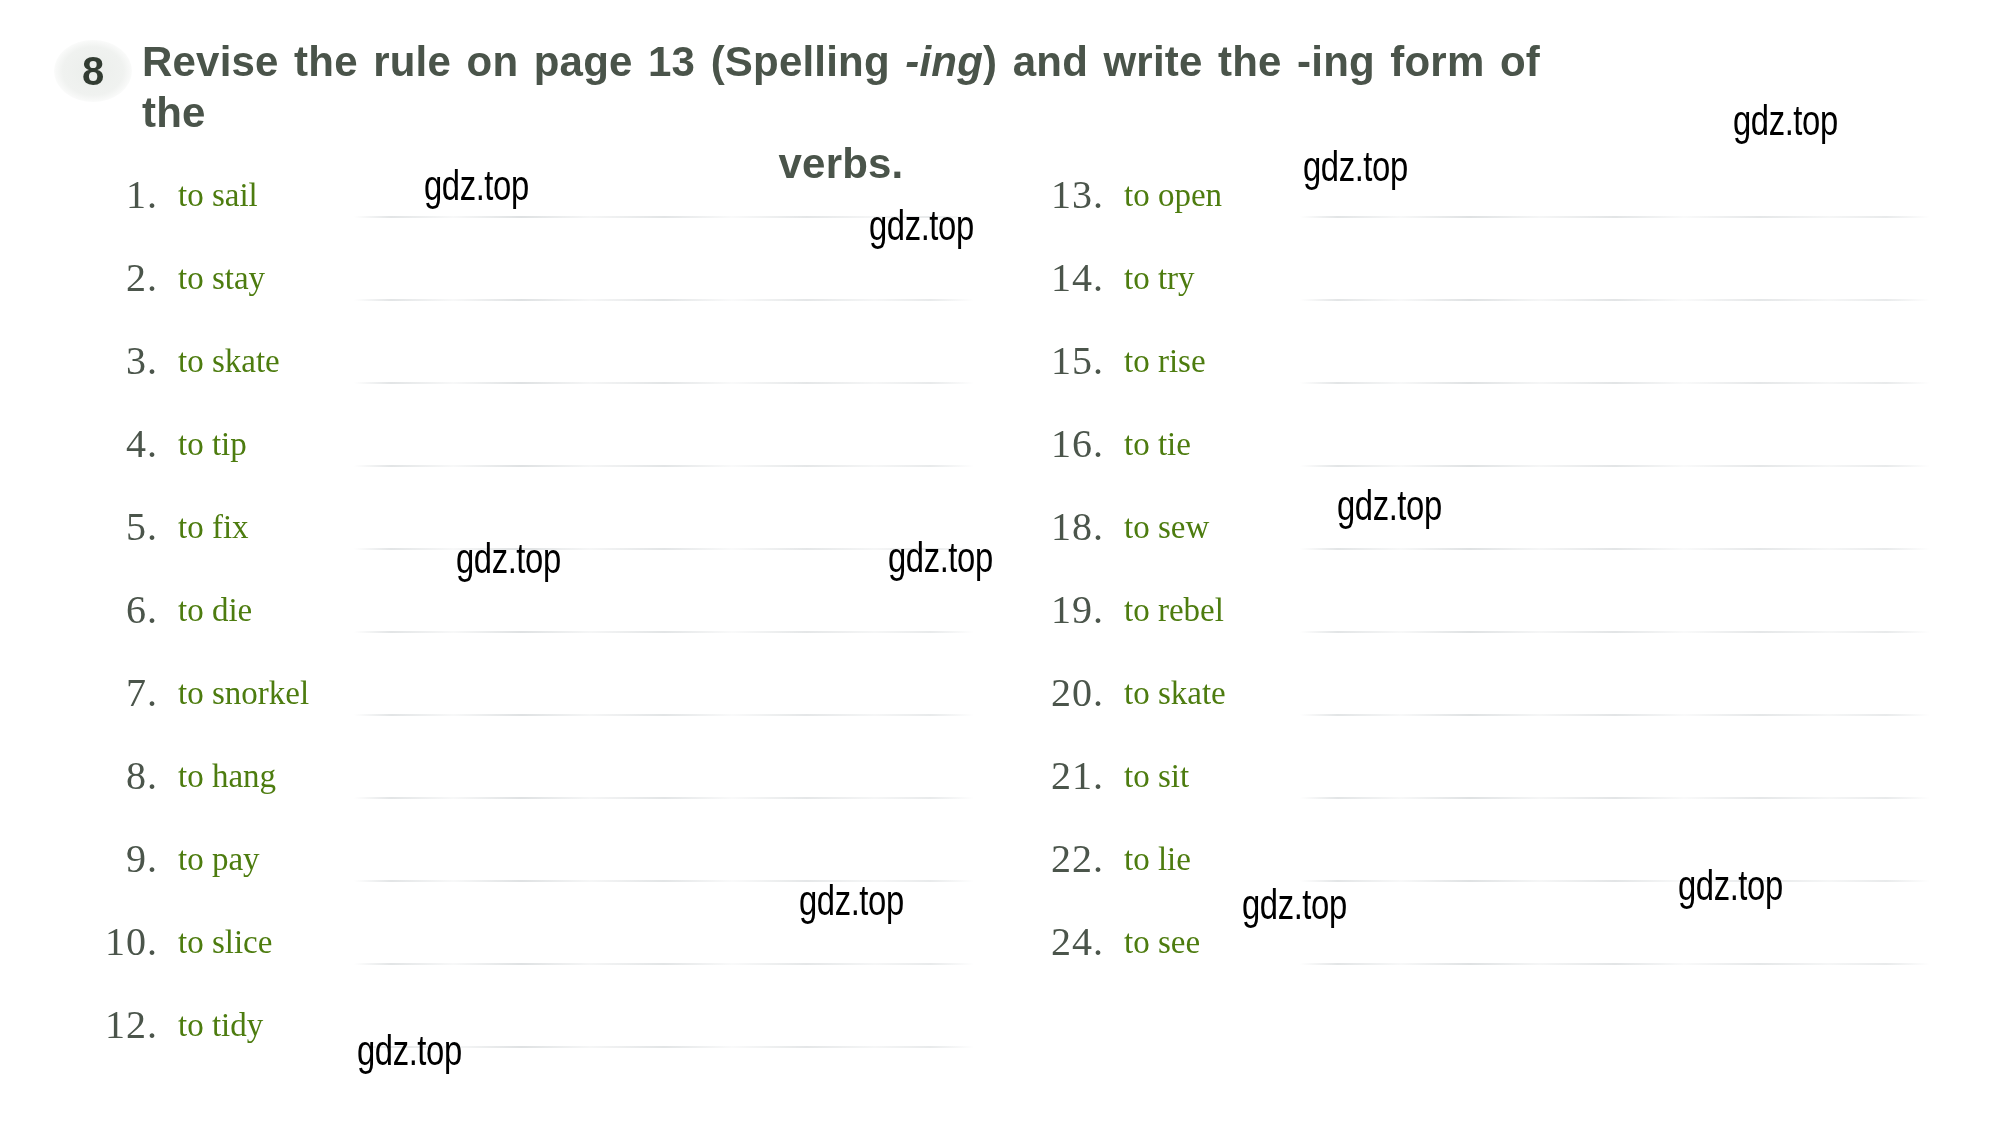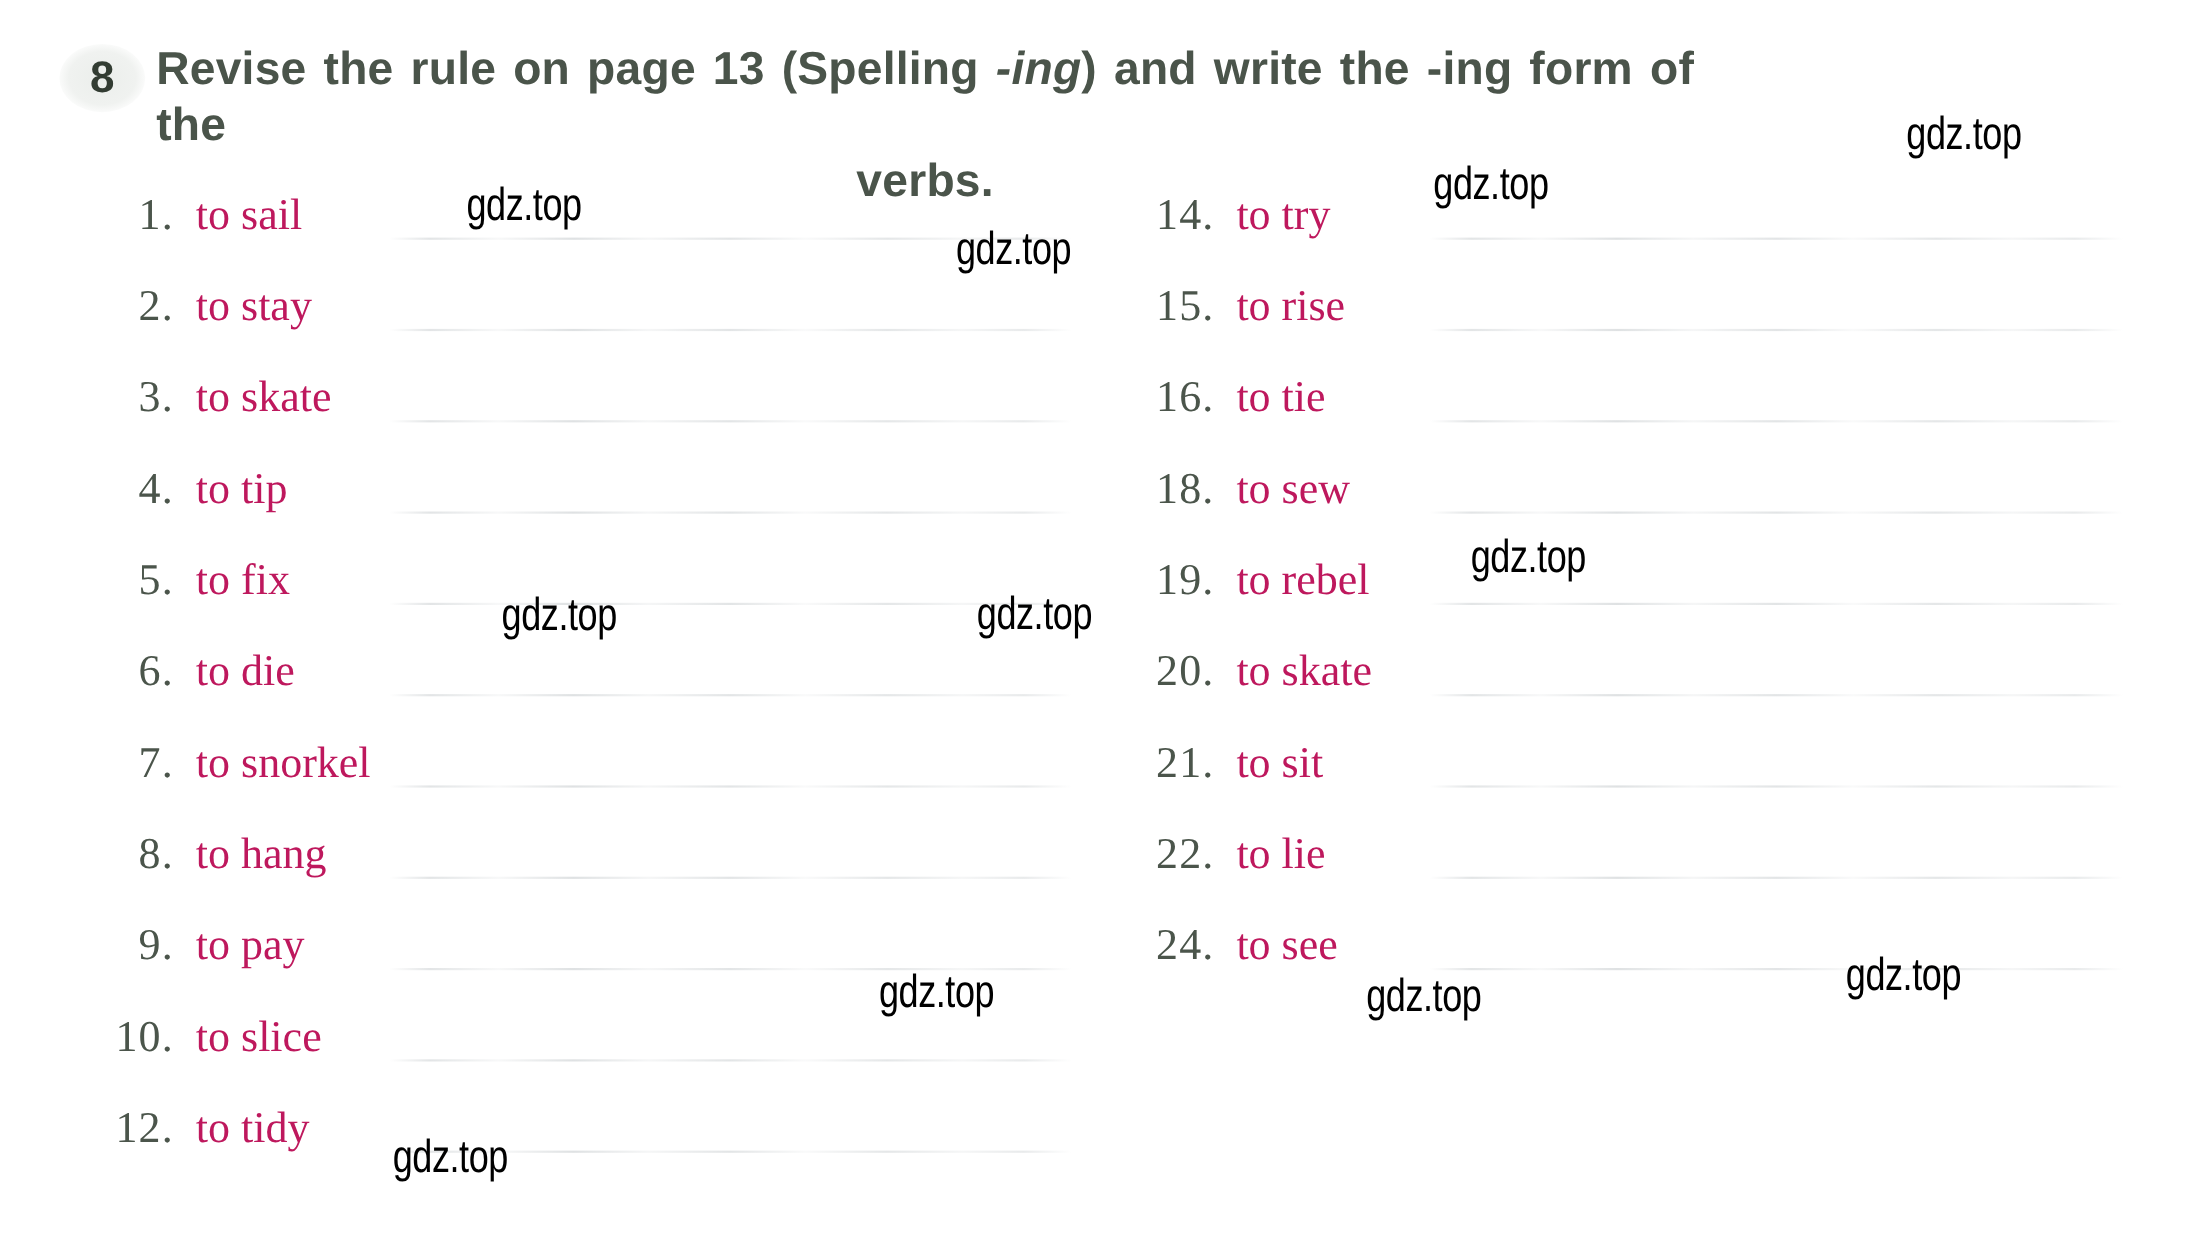"to sail" .verb-text { color: #be185d -> #4d7c0f; font-size: 40px -> 33px }
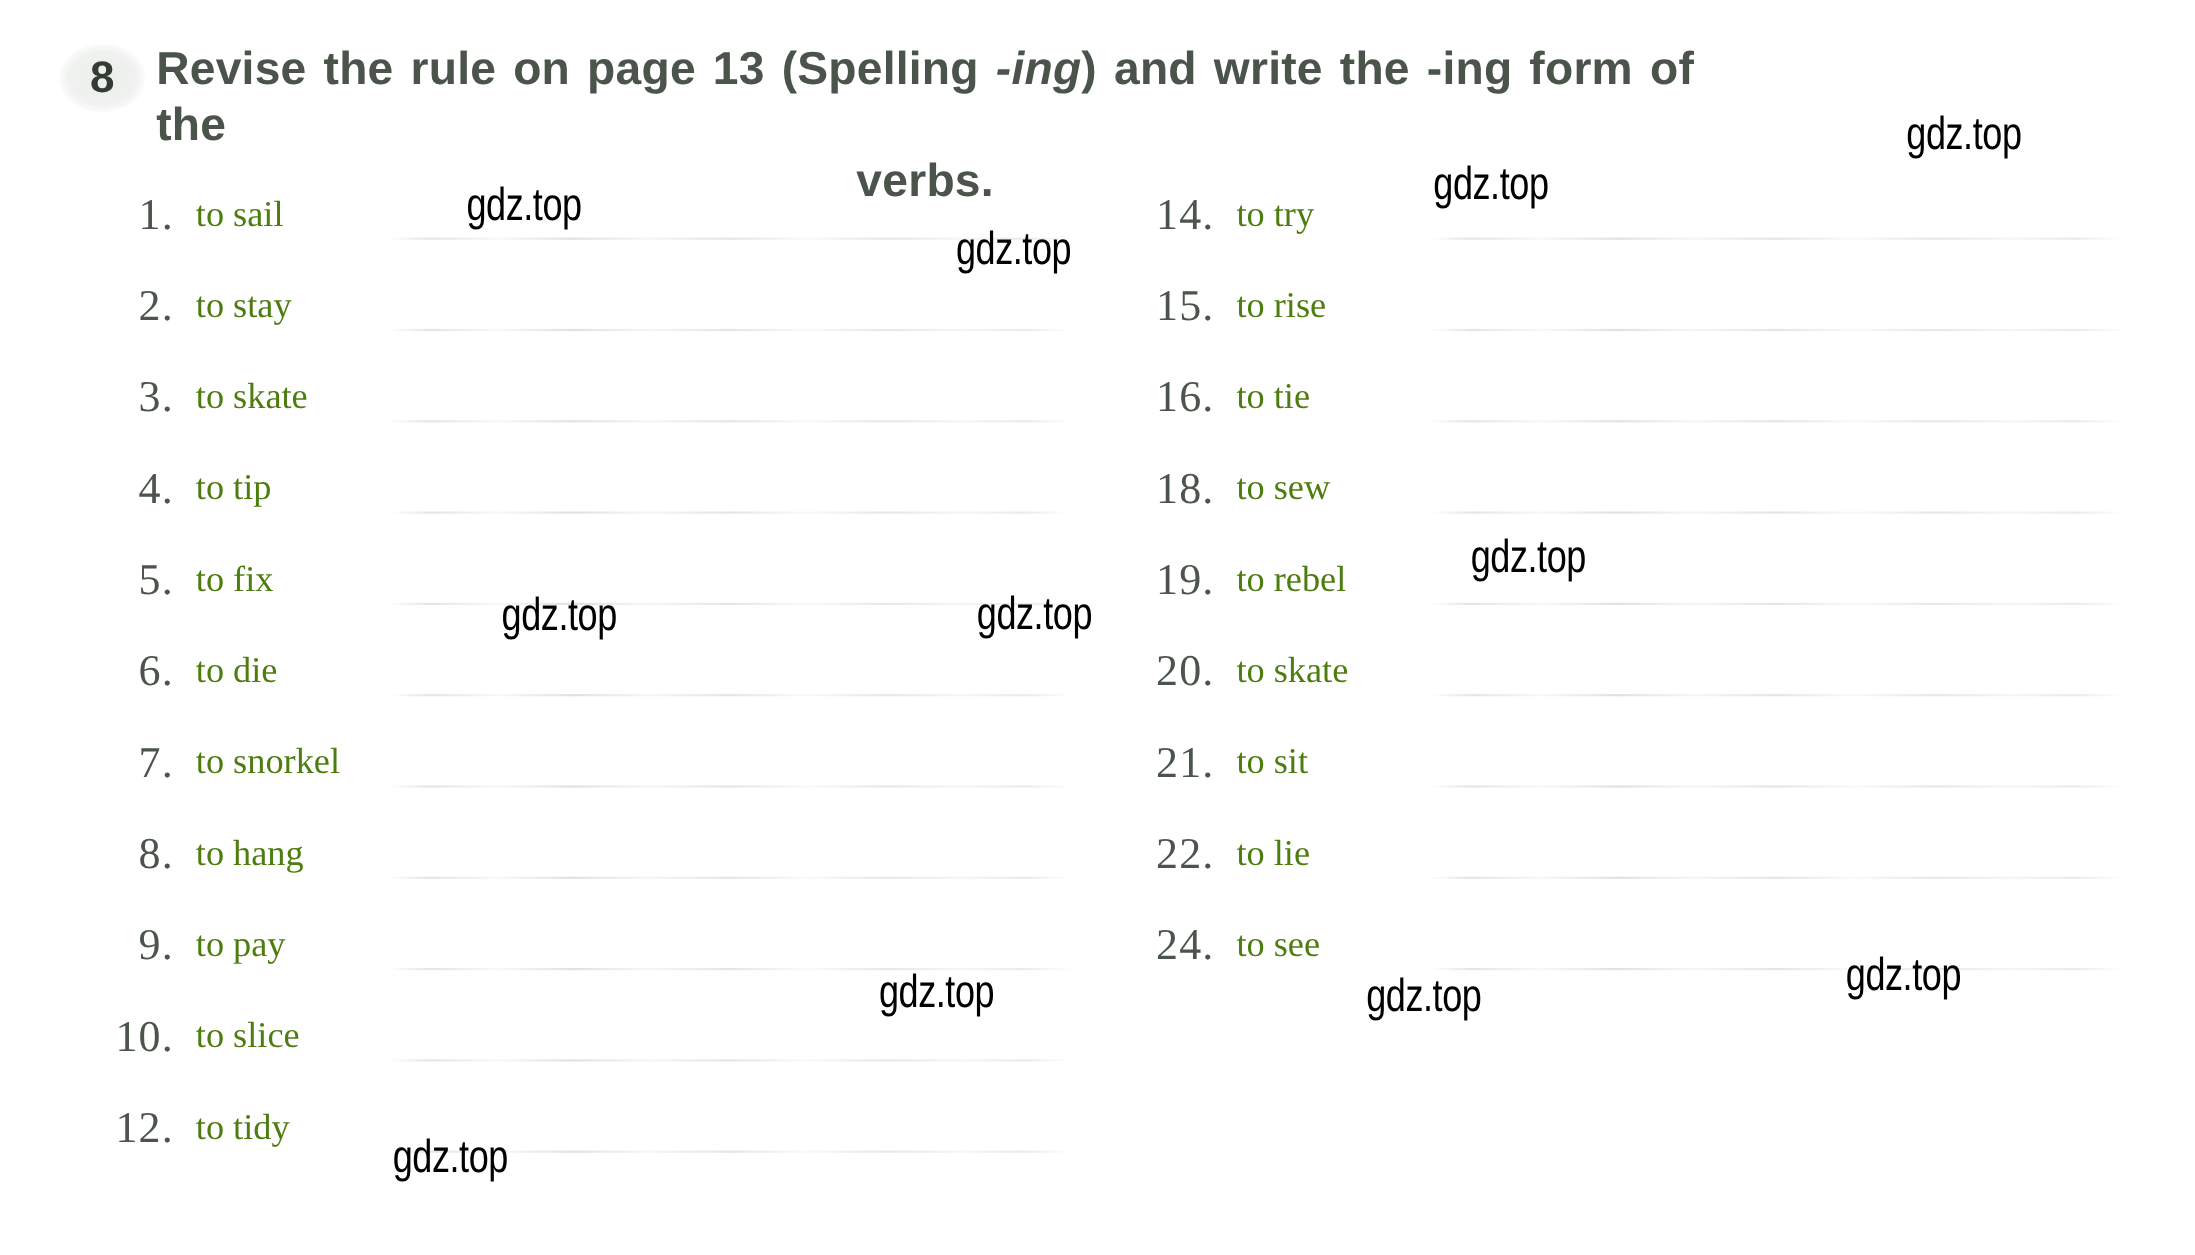"13." div.verb-row { html: none -> <div> <div></div> <div>13.</div> <div>to open</div> </div> }
